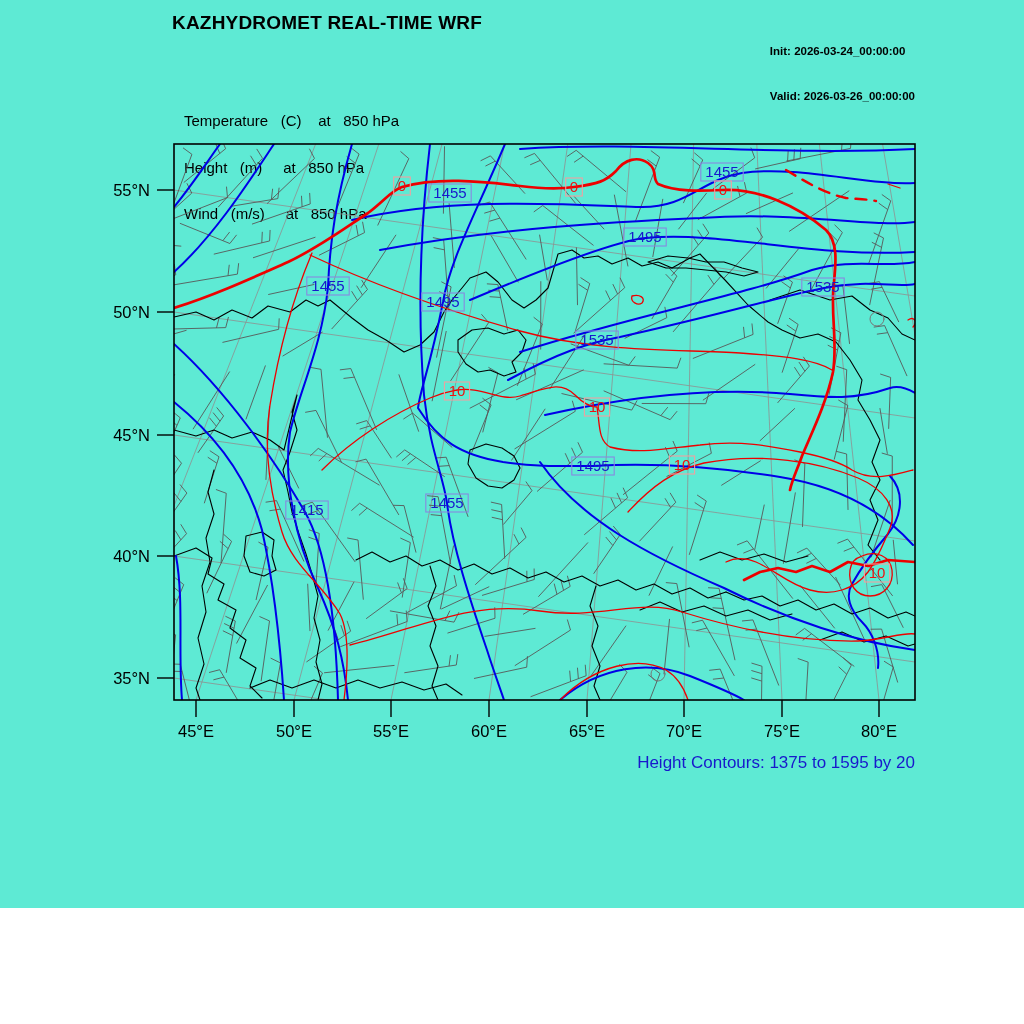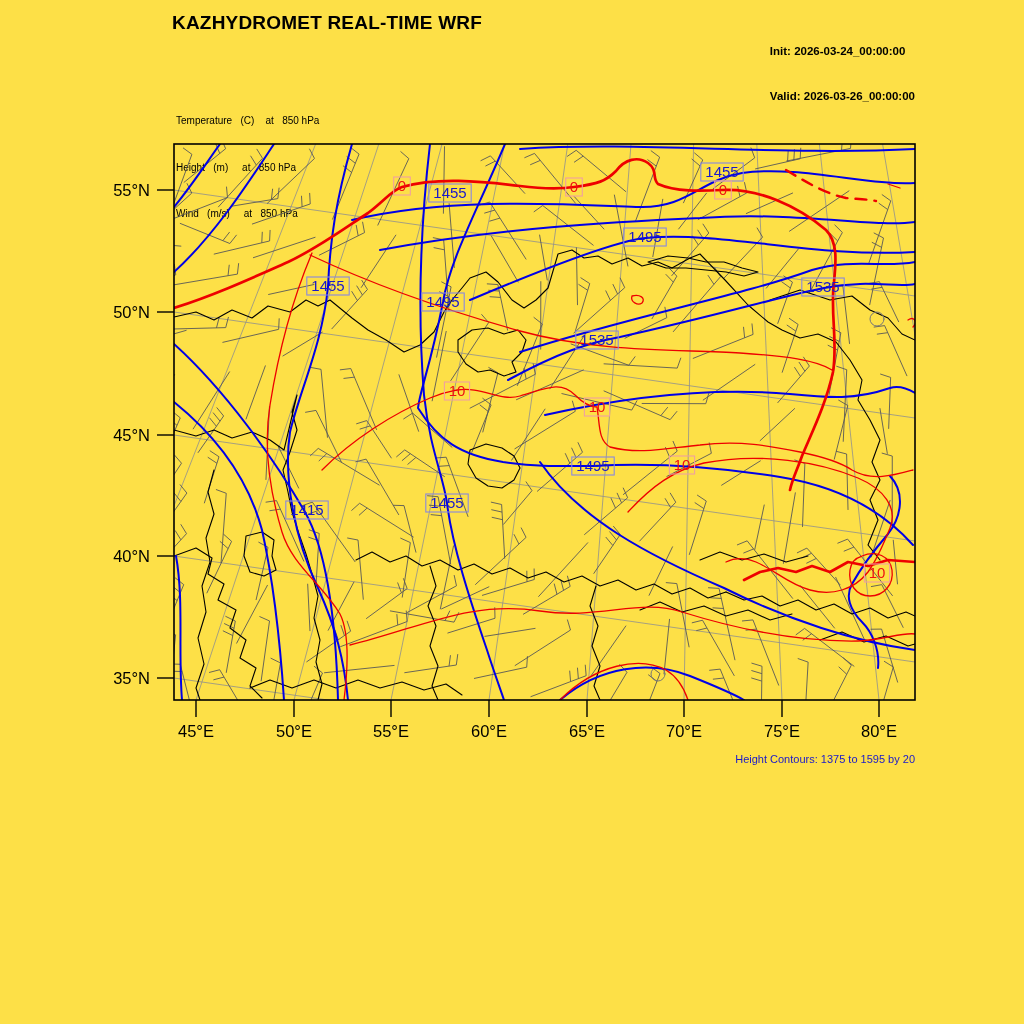"KAZHYDROMET REAL-TIME WRF" #canvas { background: #fde047 -> #5eead4; height: 1024px -> 908px }
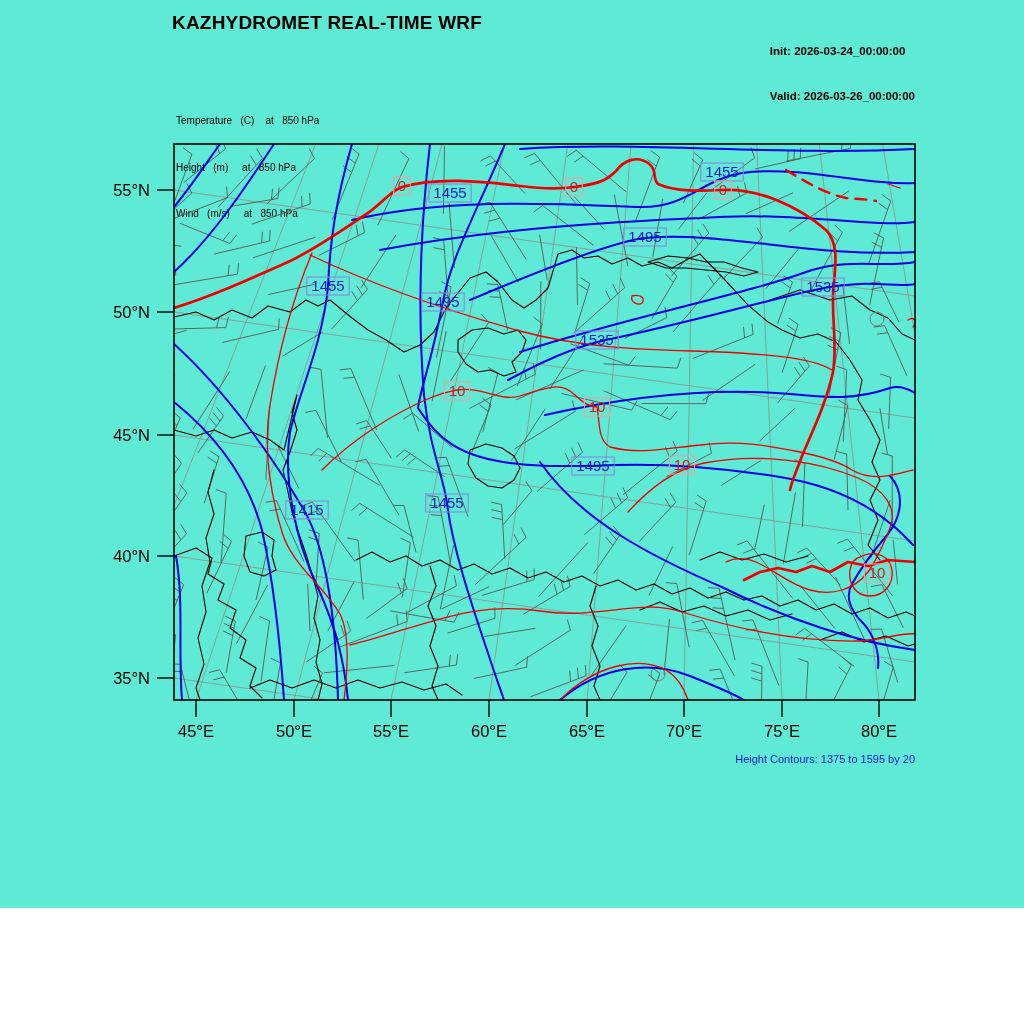"Temperature (C) at 850 hPa" #var-legend { font-size: 10px -> 15px; left: 176px -> 184px }
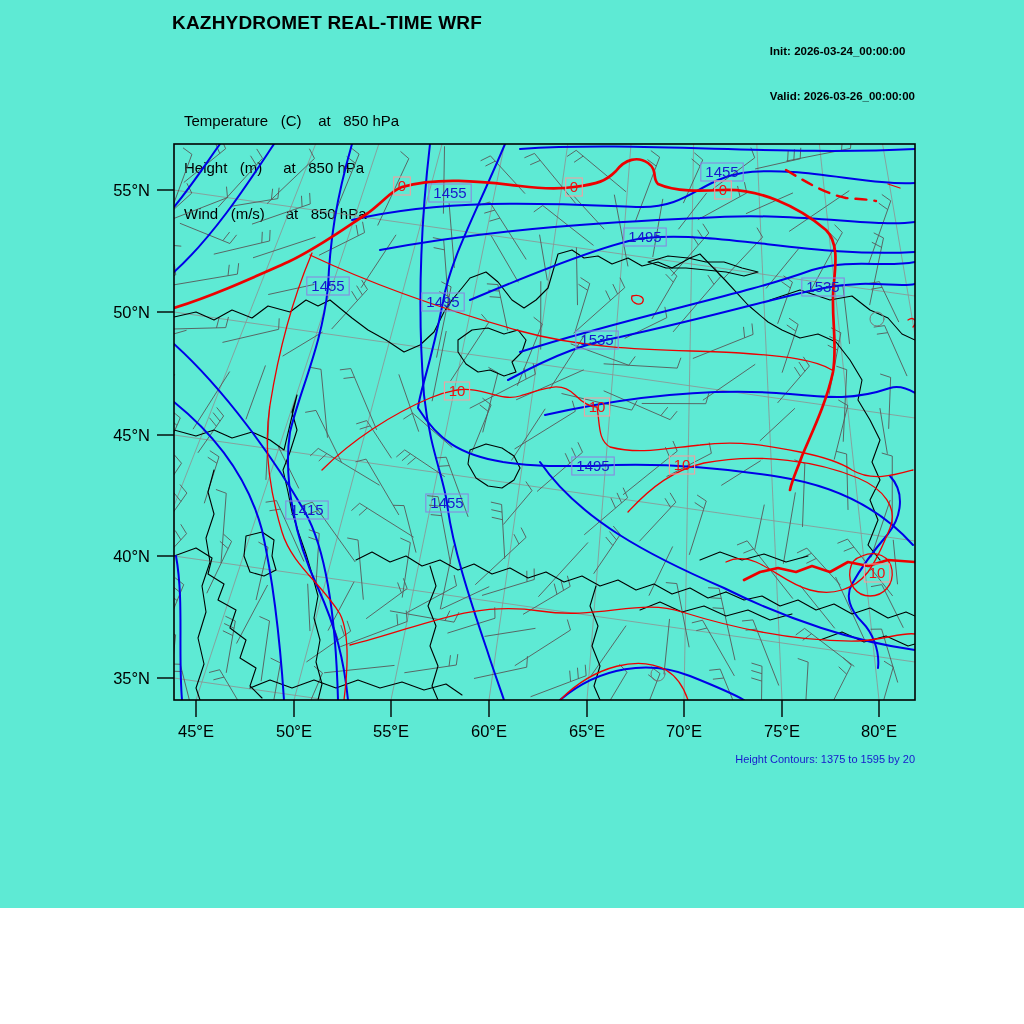"Height Contours: 1375 to 1595" .footer-caption { font-size: 11px -> 17px }
